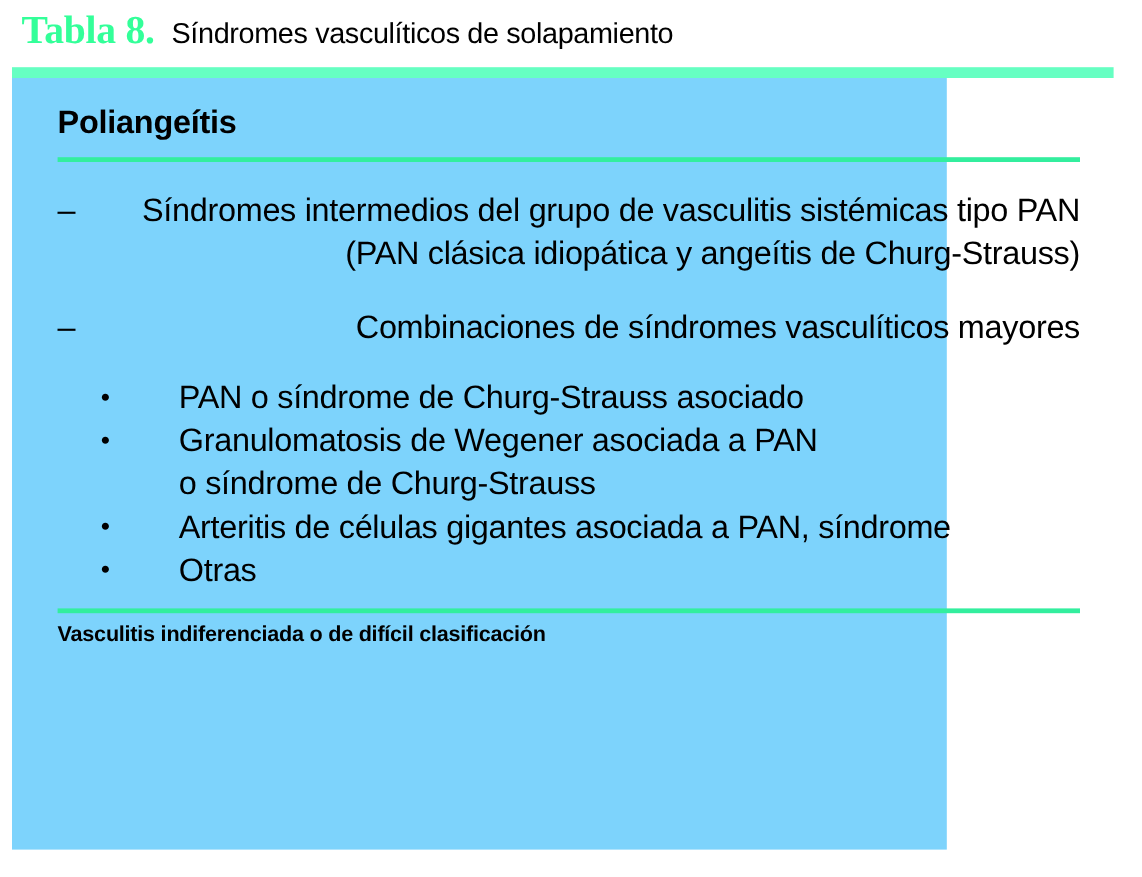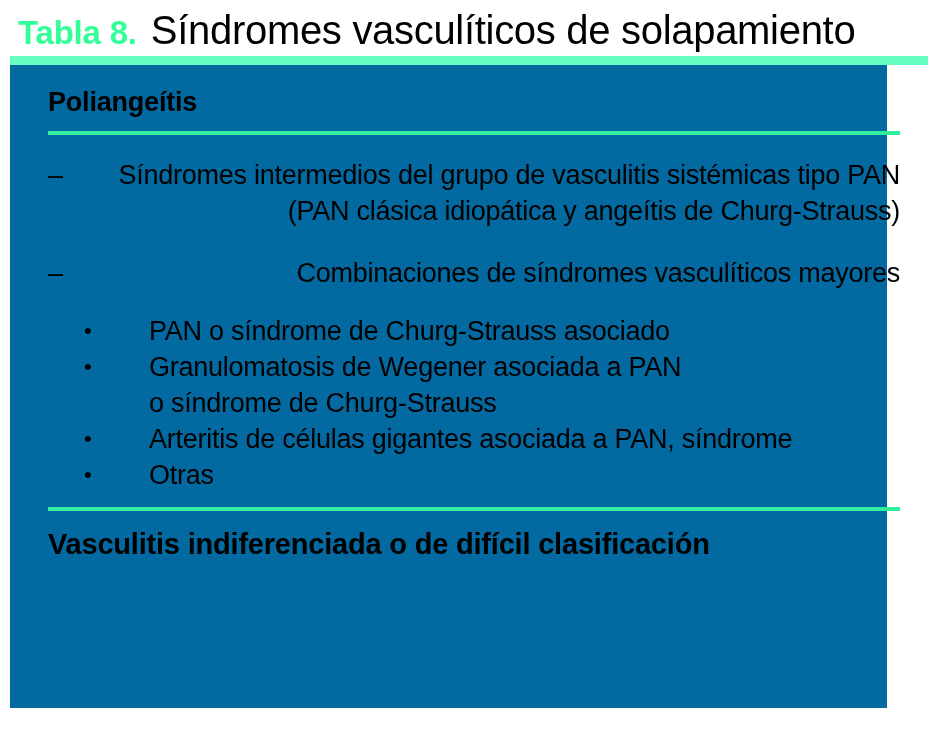"Tabla 8." .caption-label { font-family: none -> Liberation Serif, serif }
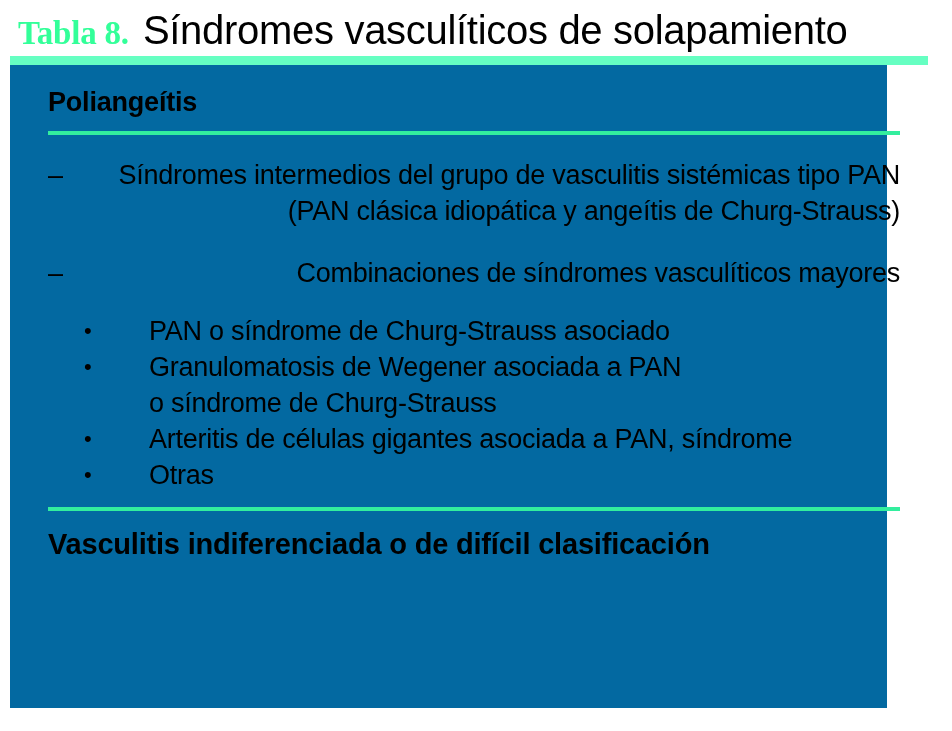"Síndromes vasculíticos de solapamiento" .caption-text { font-size: 40px -> 24px }
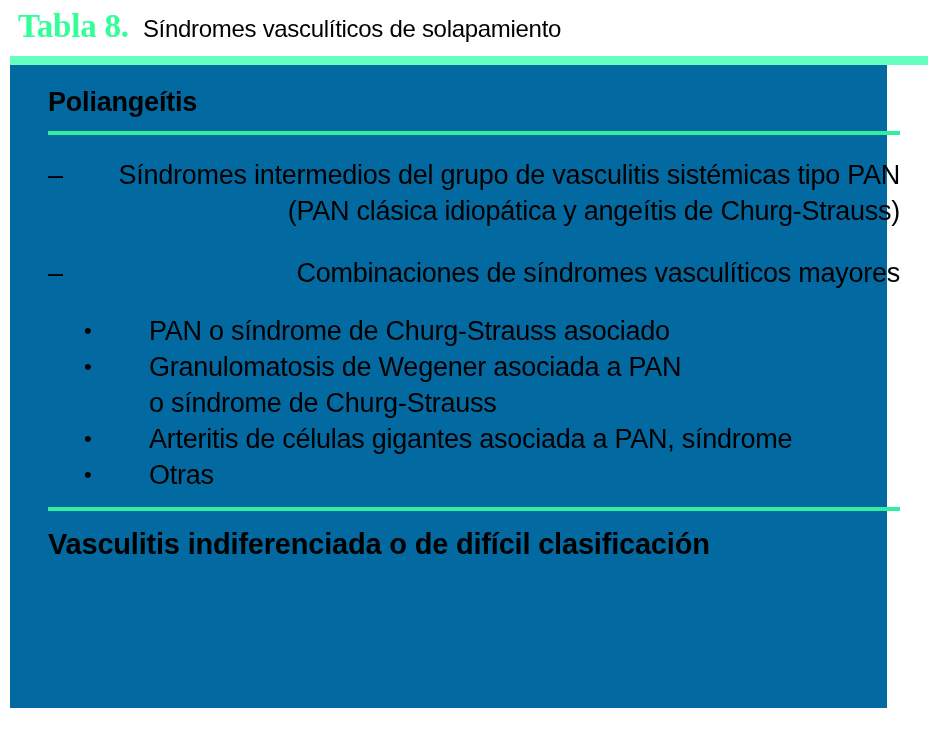"Poliangeítis" .panel { background: #0369a1 -> #7dd3fc; width: 877px -> 779px }
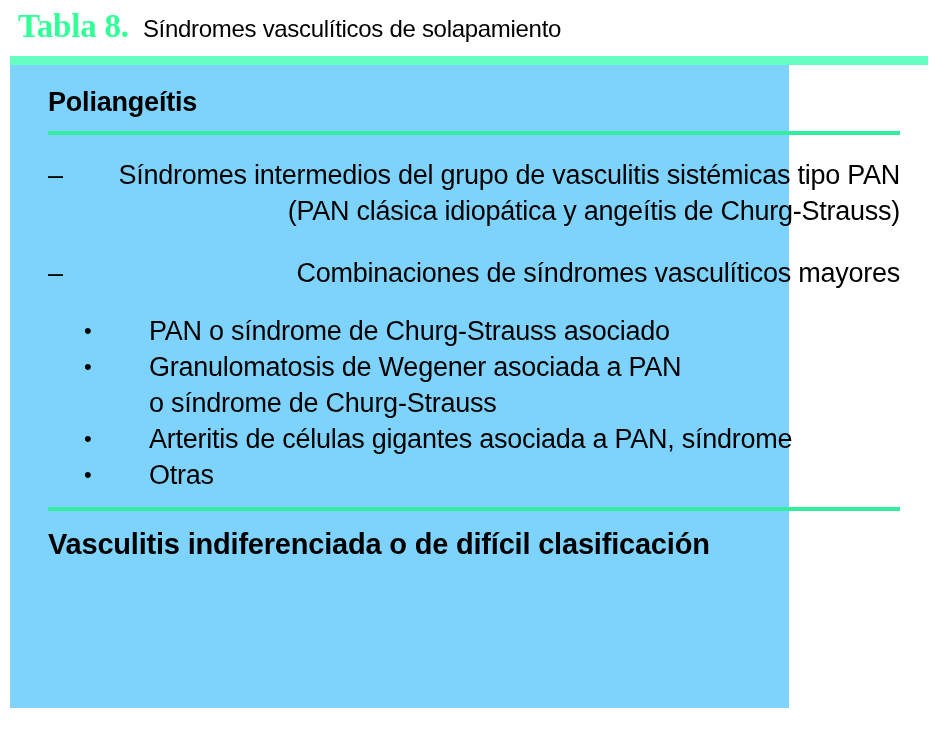"Vasculitis indiferenciada o de difícil" .footer-heading { font-size: 29px -> 18px; margin-top: 16px -> none }
